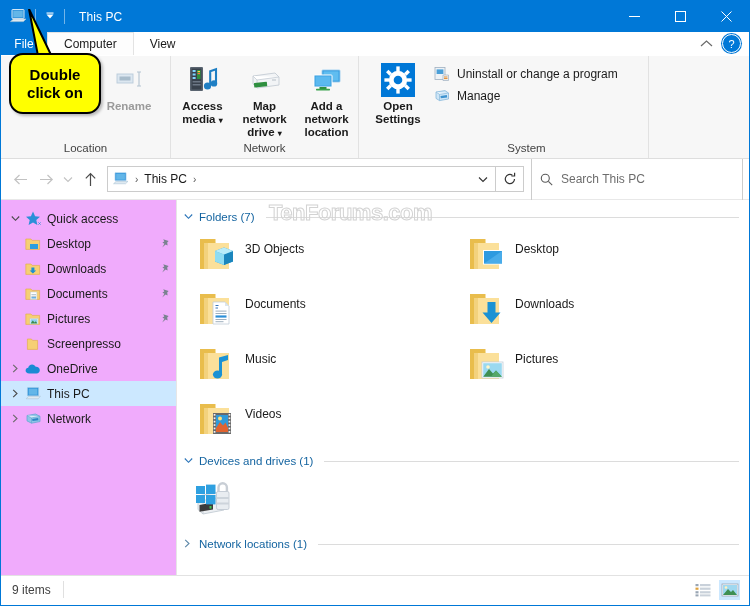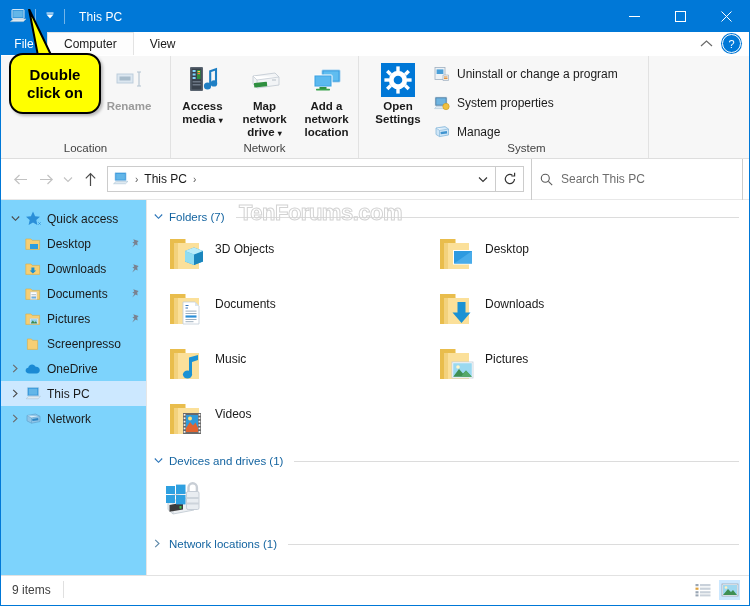"Uninstall or change a program" .syscol { gap: 12px -> 5px }
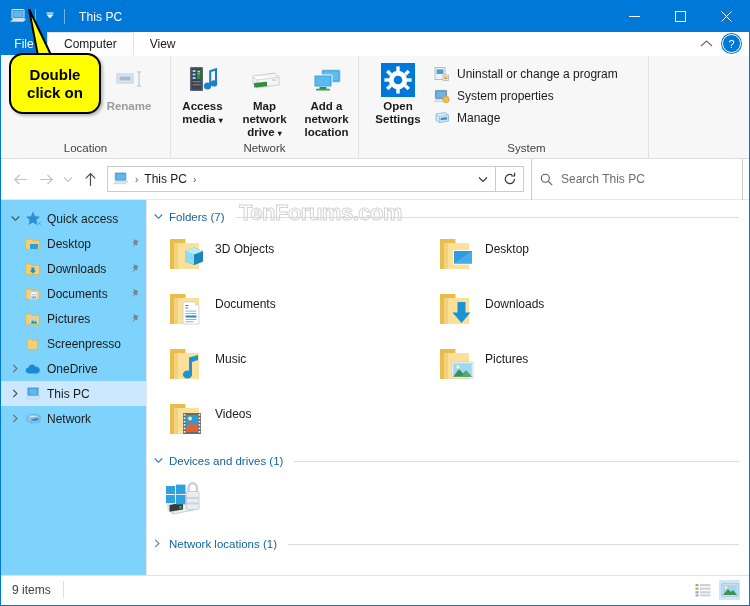"System properties" div.sysrow { html: <div> <span> <svg> <rect></rect> <rect></rect> <path></path> <circle></circle> </svg> </span> <span>System properties</span> </div> -> none }
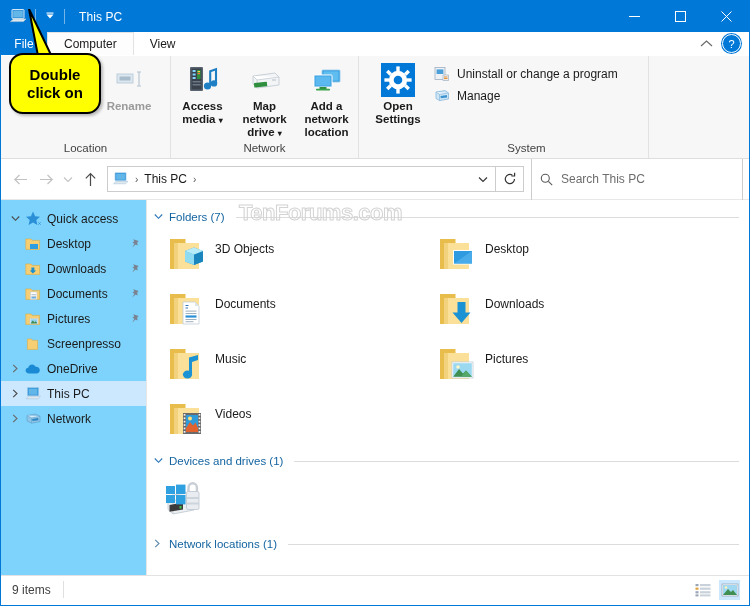"Quick access" .sidebar { background: #7dd3fc -> #f0abfc; width: 146px -> 176px }
